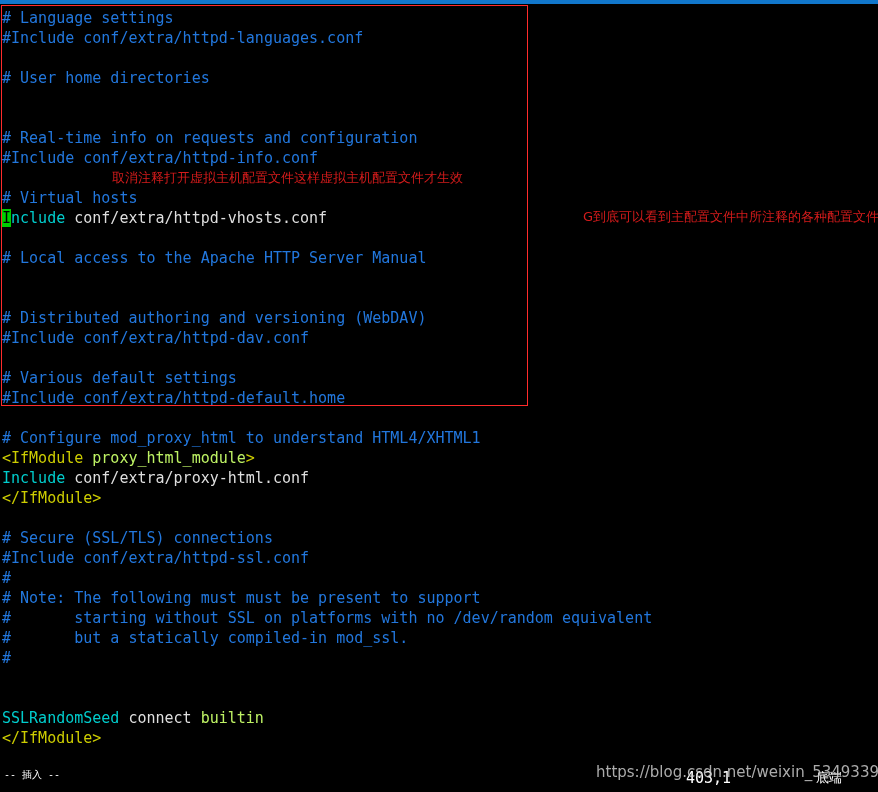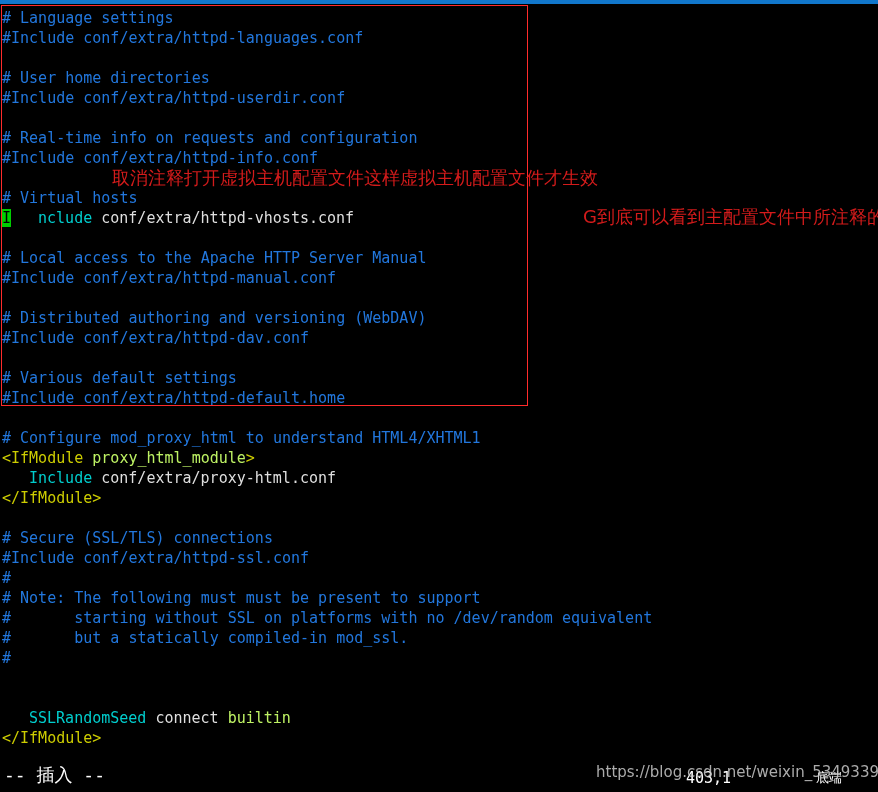"#Include conf/extra/httpd-userdir.conf" div.line { html: <div><span>#Include conf/extra/httpd-userdir.conf</span></div> -> none }
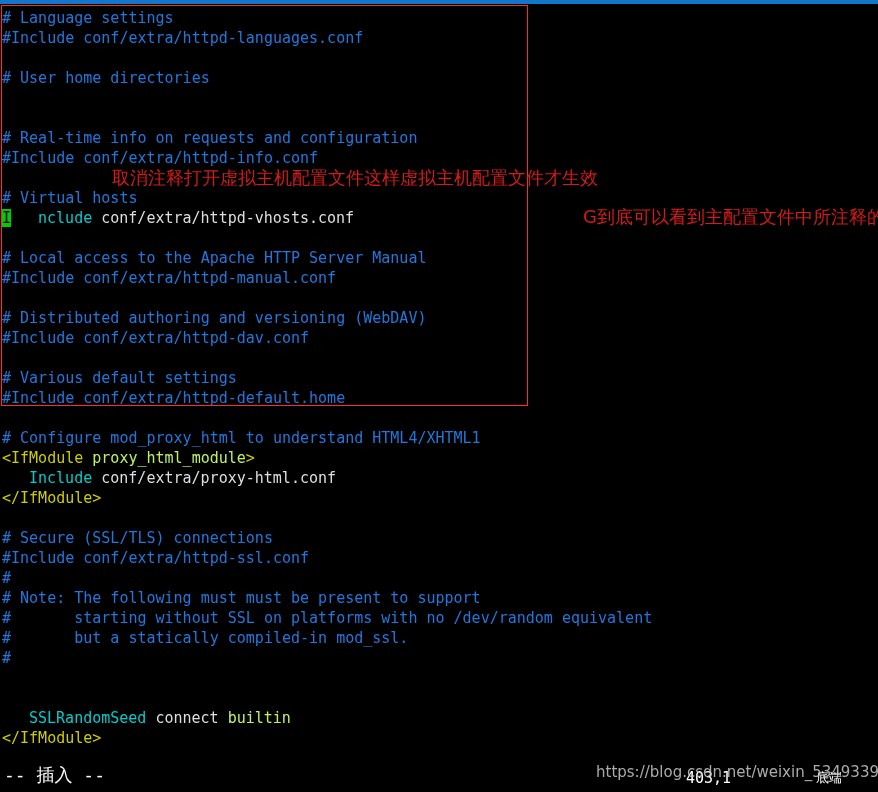"取消注释打开虚拟主机配置文件这样虚拟主机配置文件才生效" .annotation { font-size: 18px -> 13px }
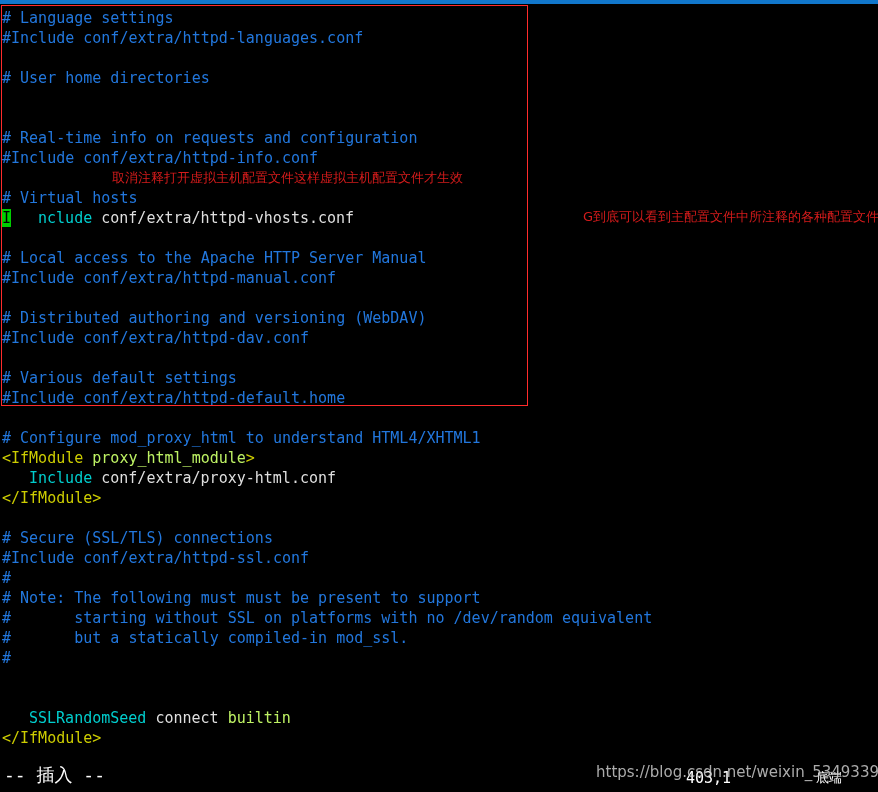"nclude" .c-kw { margin-left: 27px -> none }
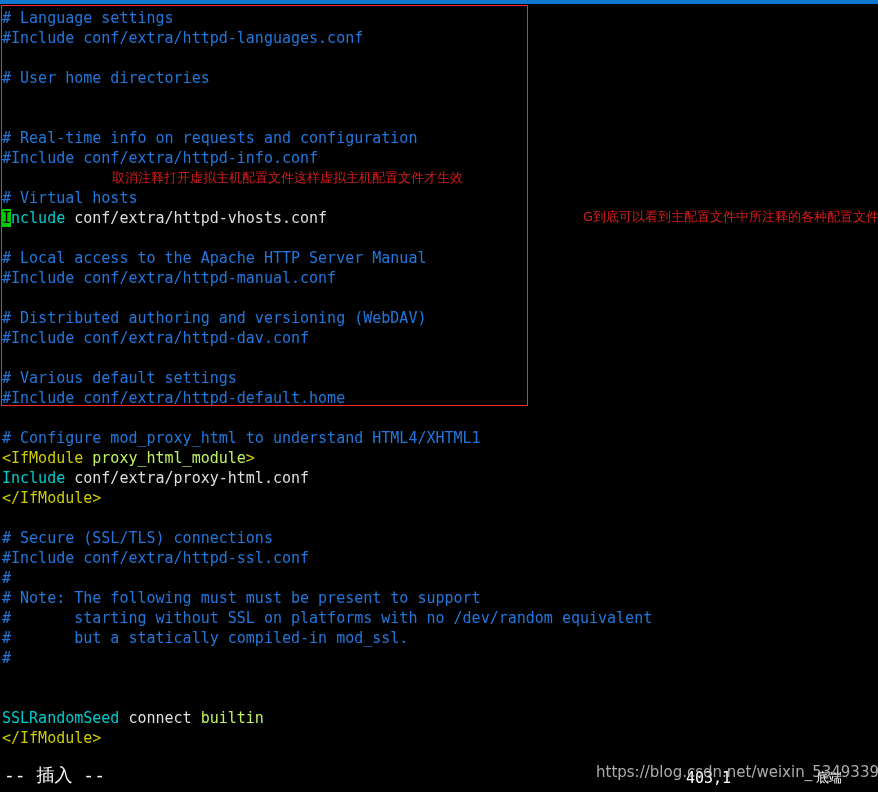"#Include conf/extra/httpd-manual.conf" div.line { html: <div><span>#Include conf/extra/httpd-manual.conf</span></div> -> none }
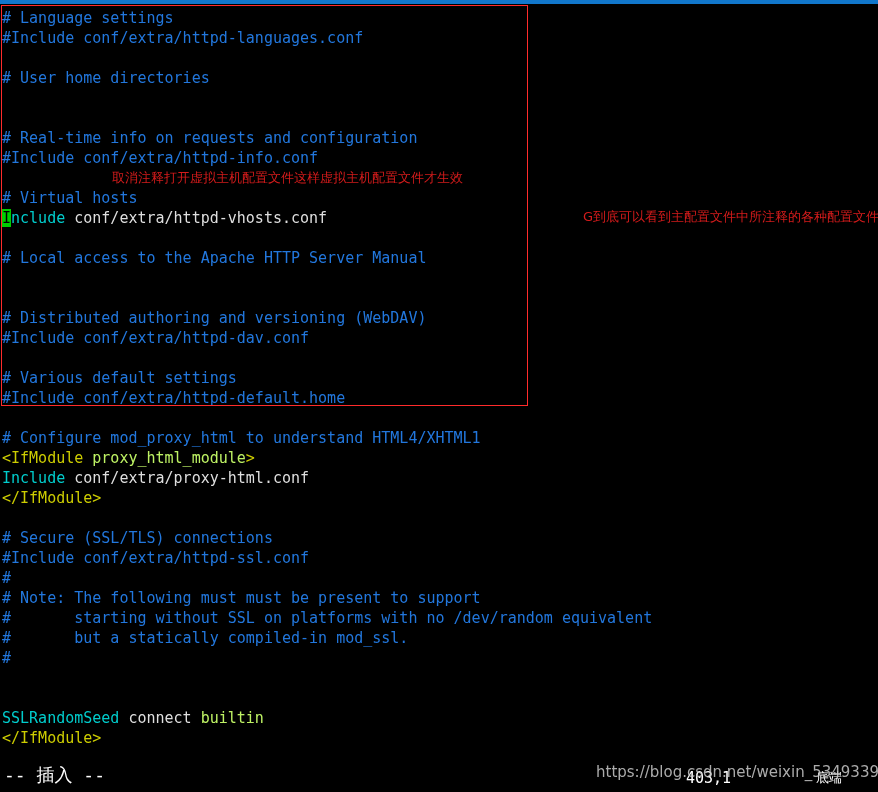"-- 插入 --" #status-mode { font-size: 18px -> 10px }
